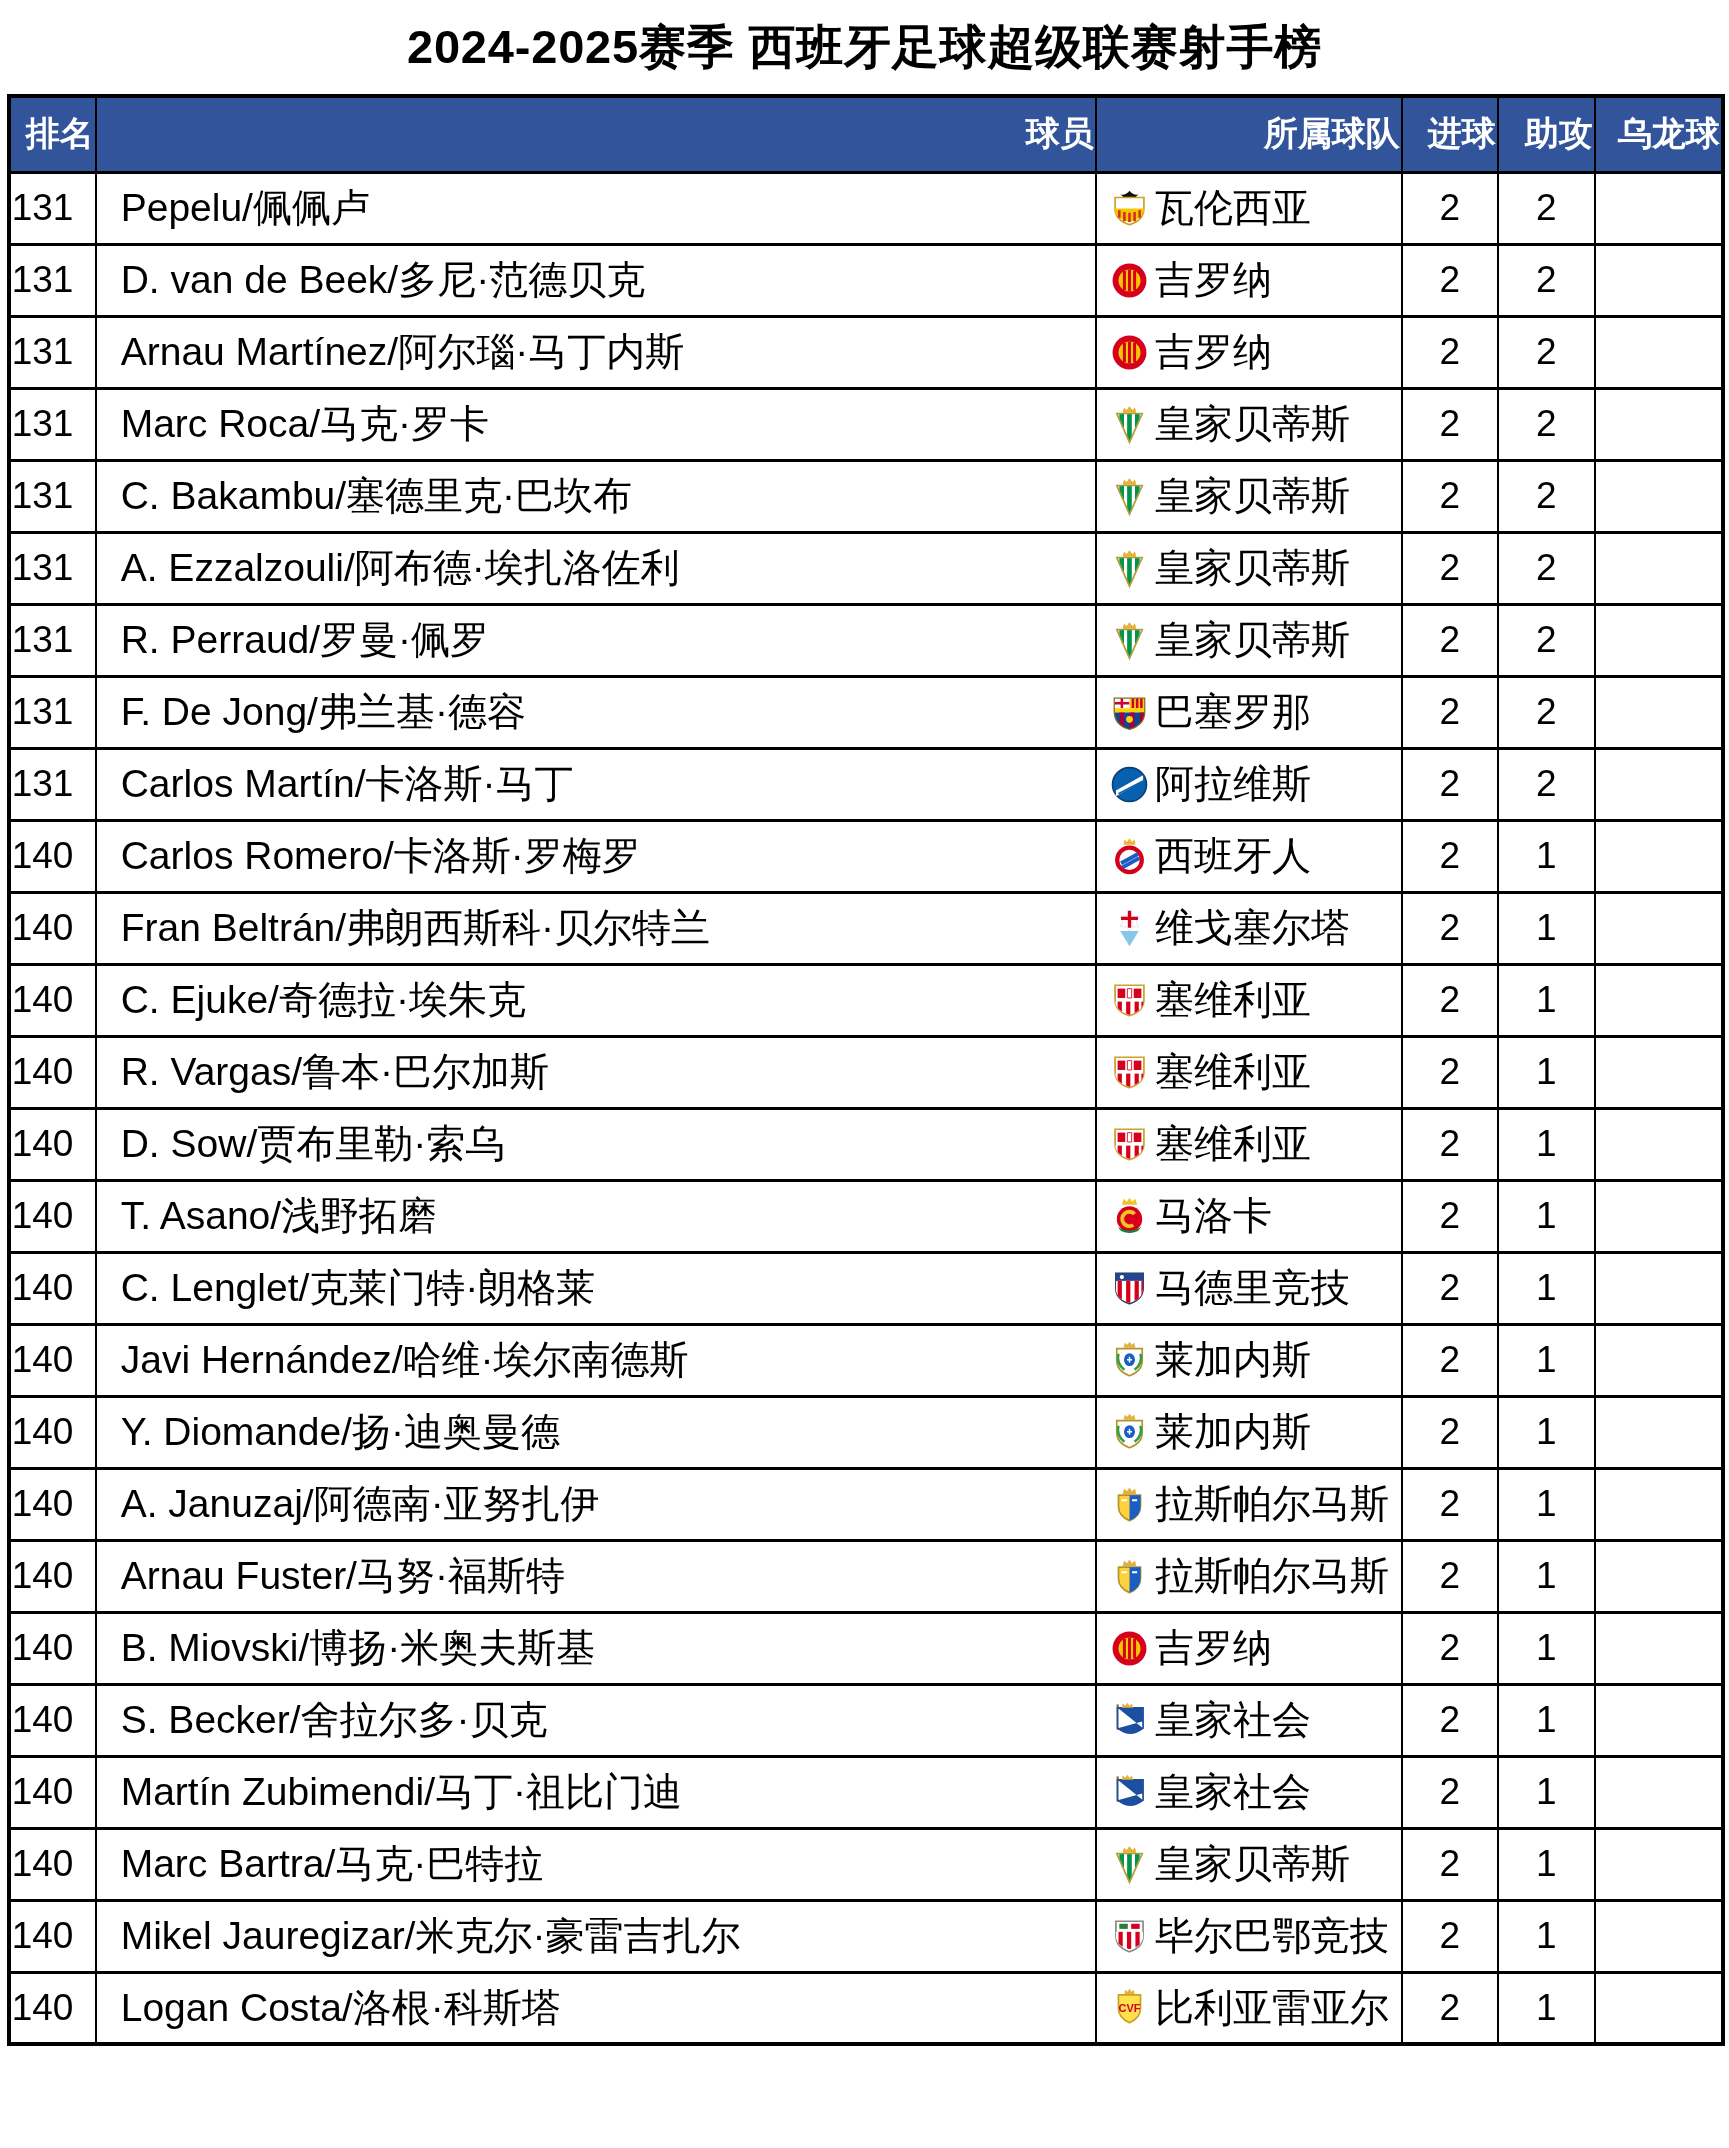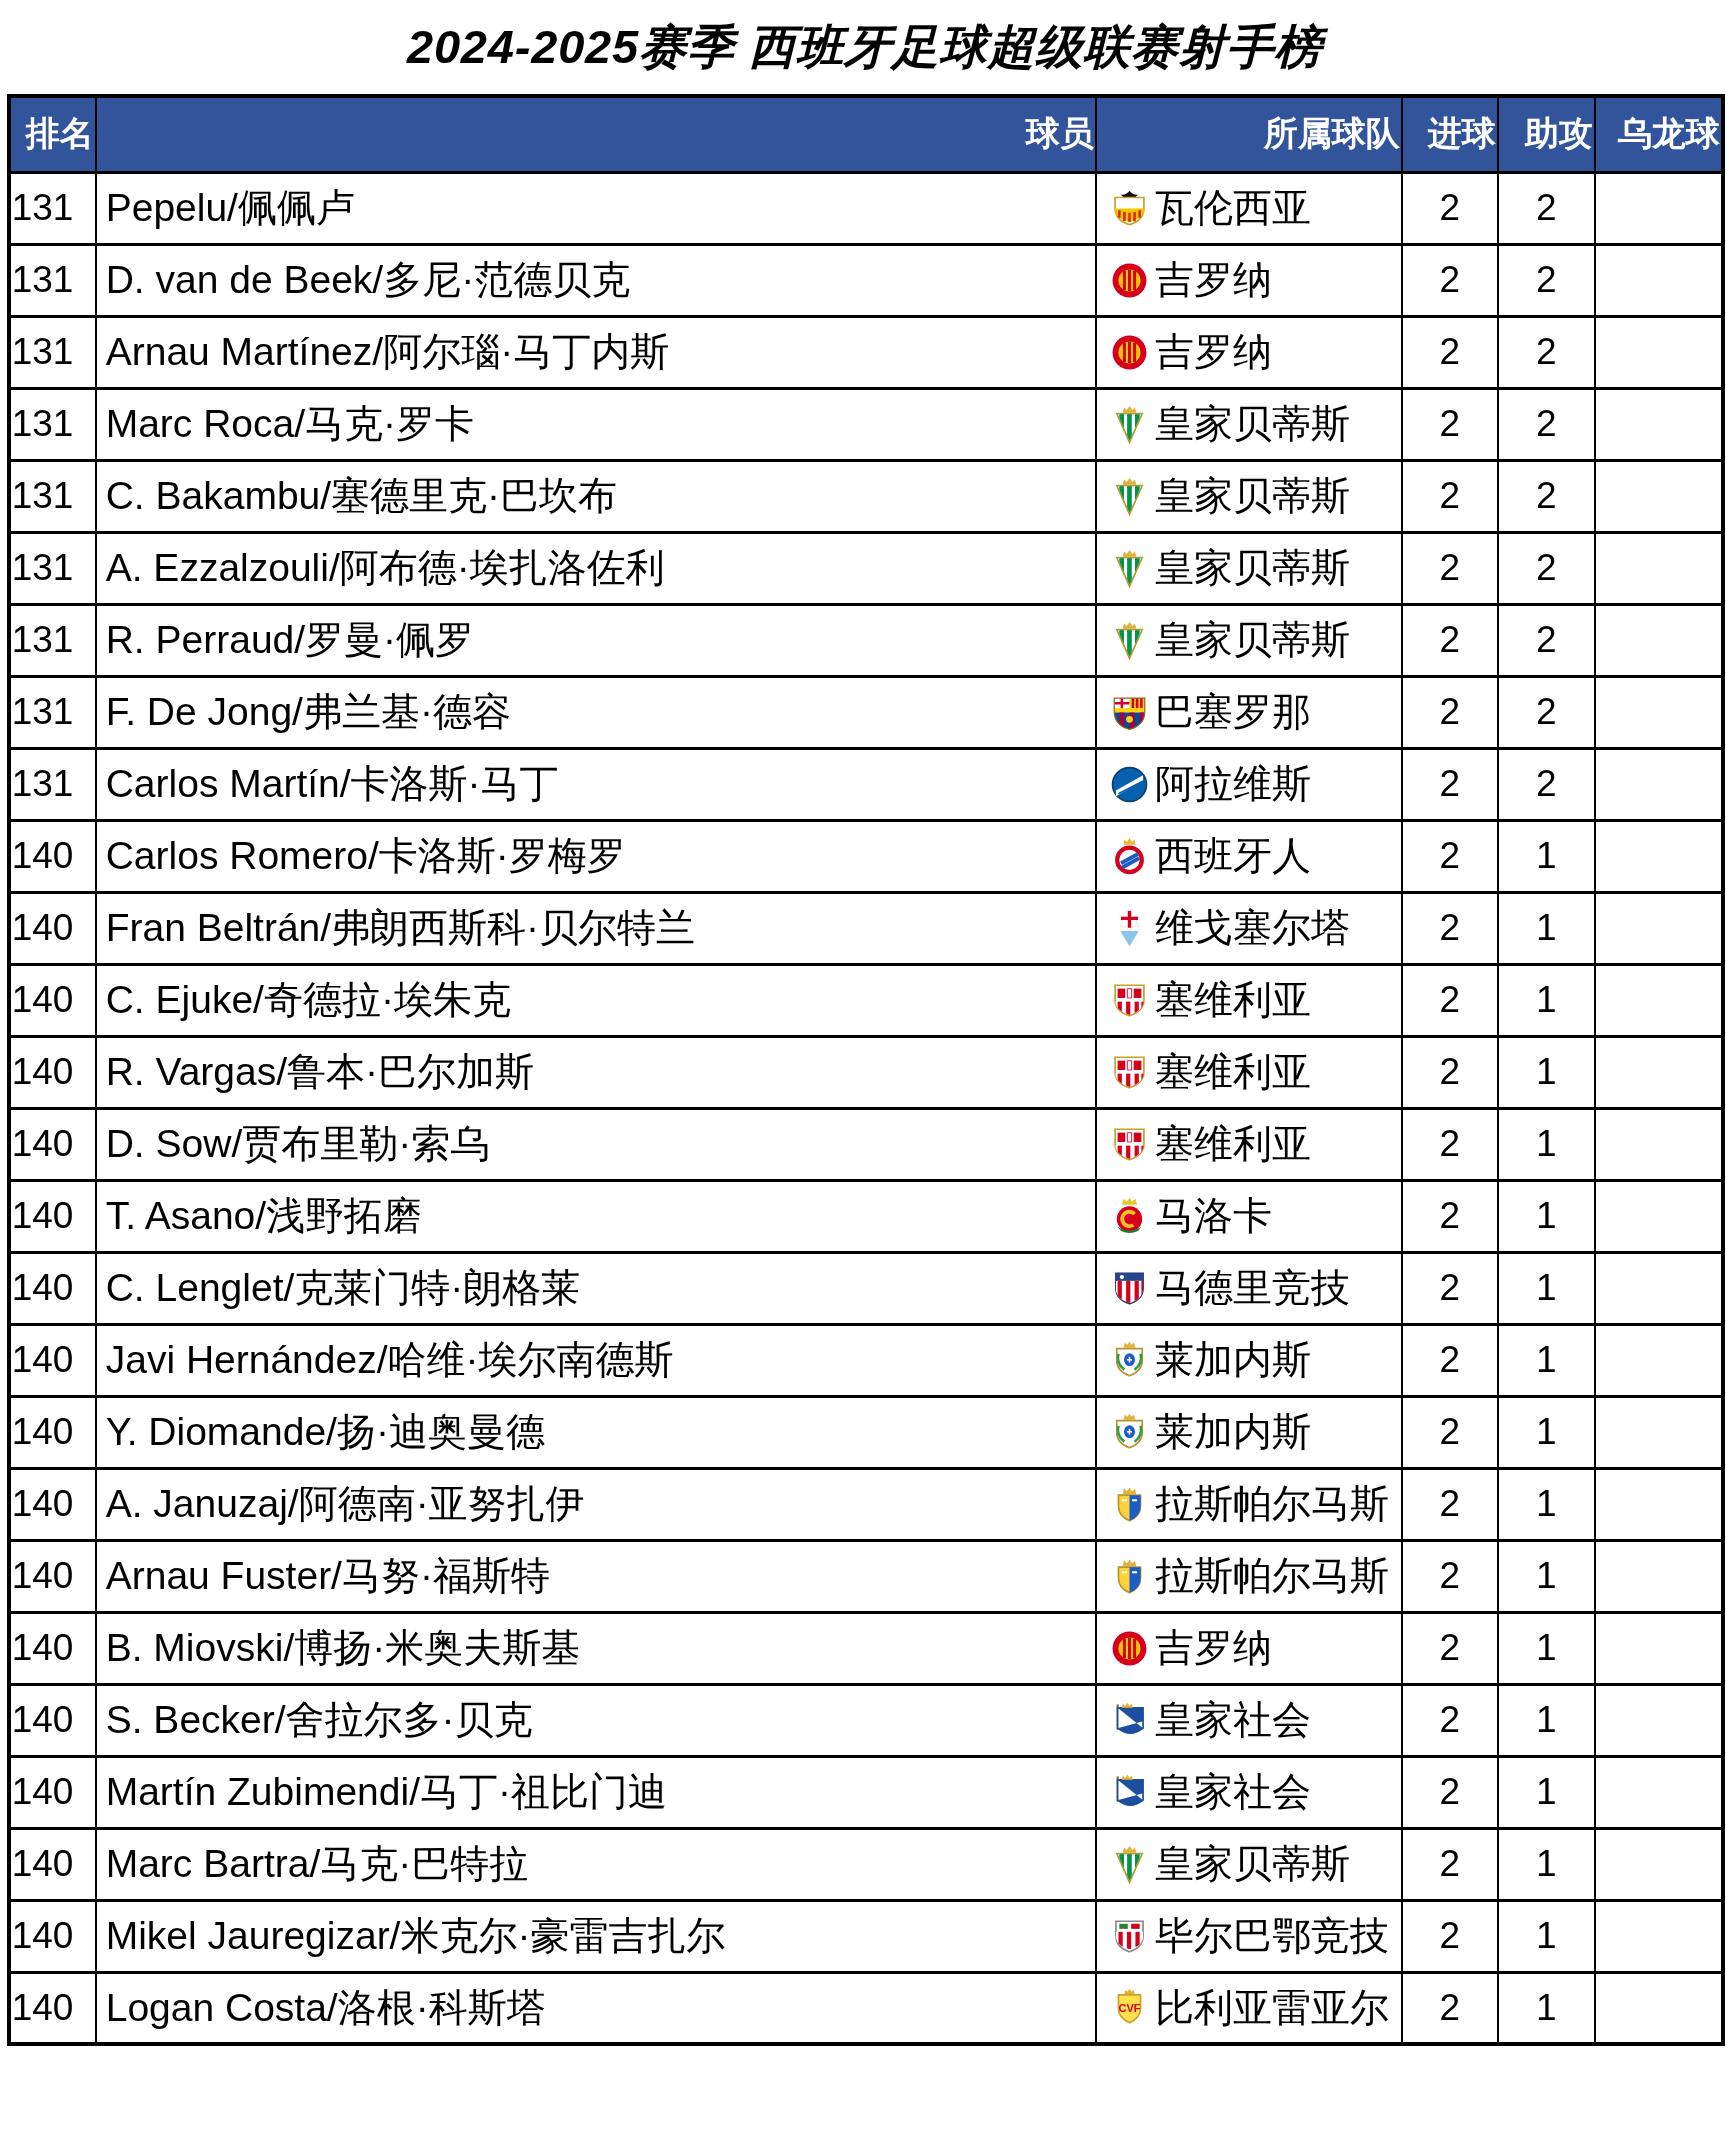"2024-2025赛季 西班牙足球超级联赛射手榜" .page-title { font-style: italic -> none }
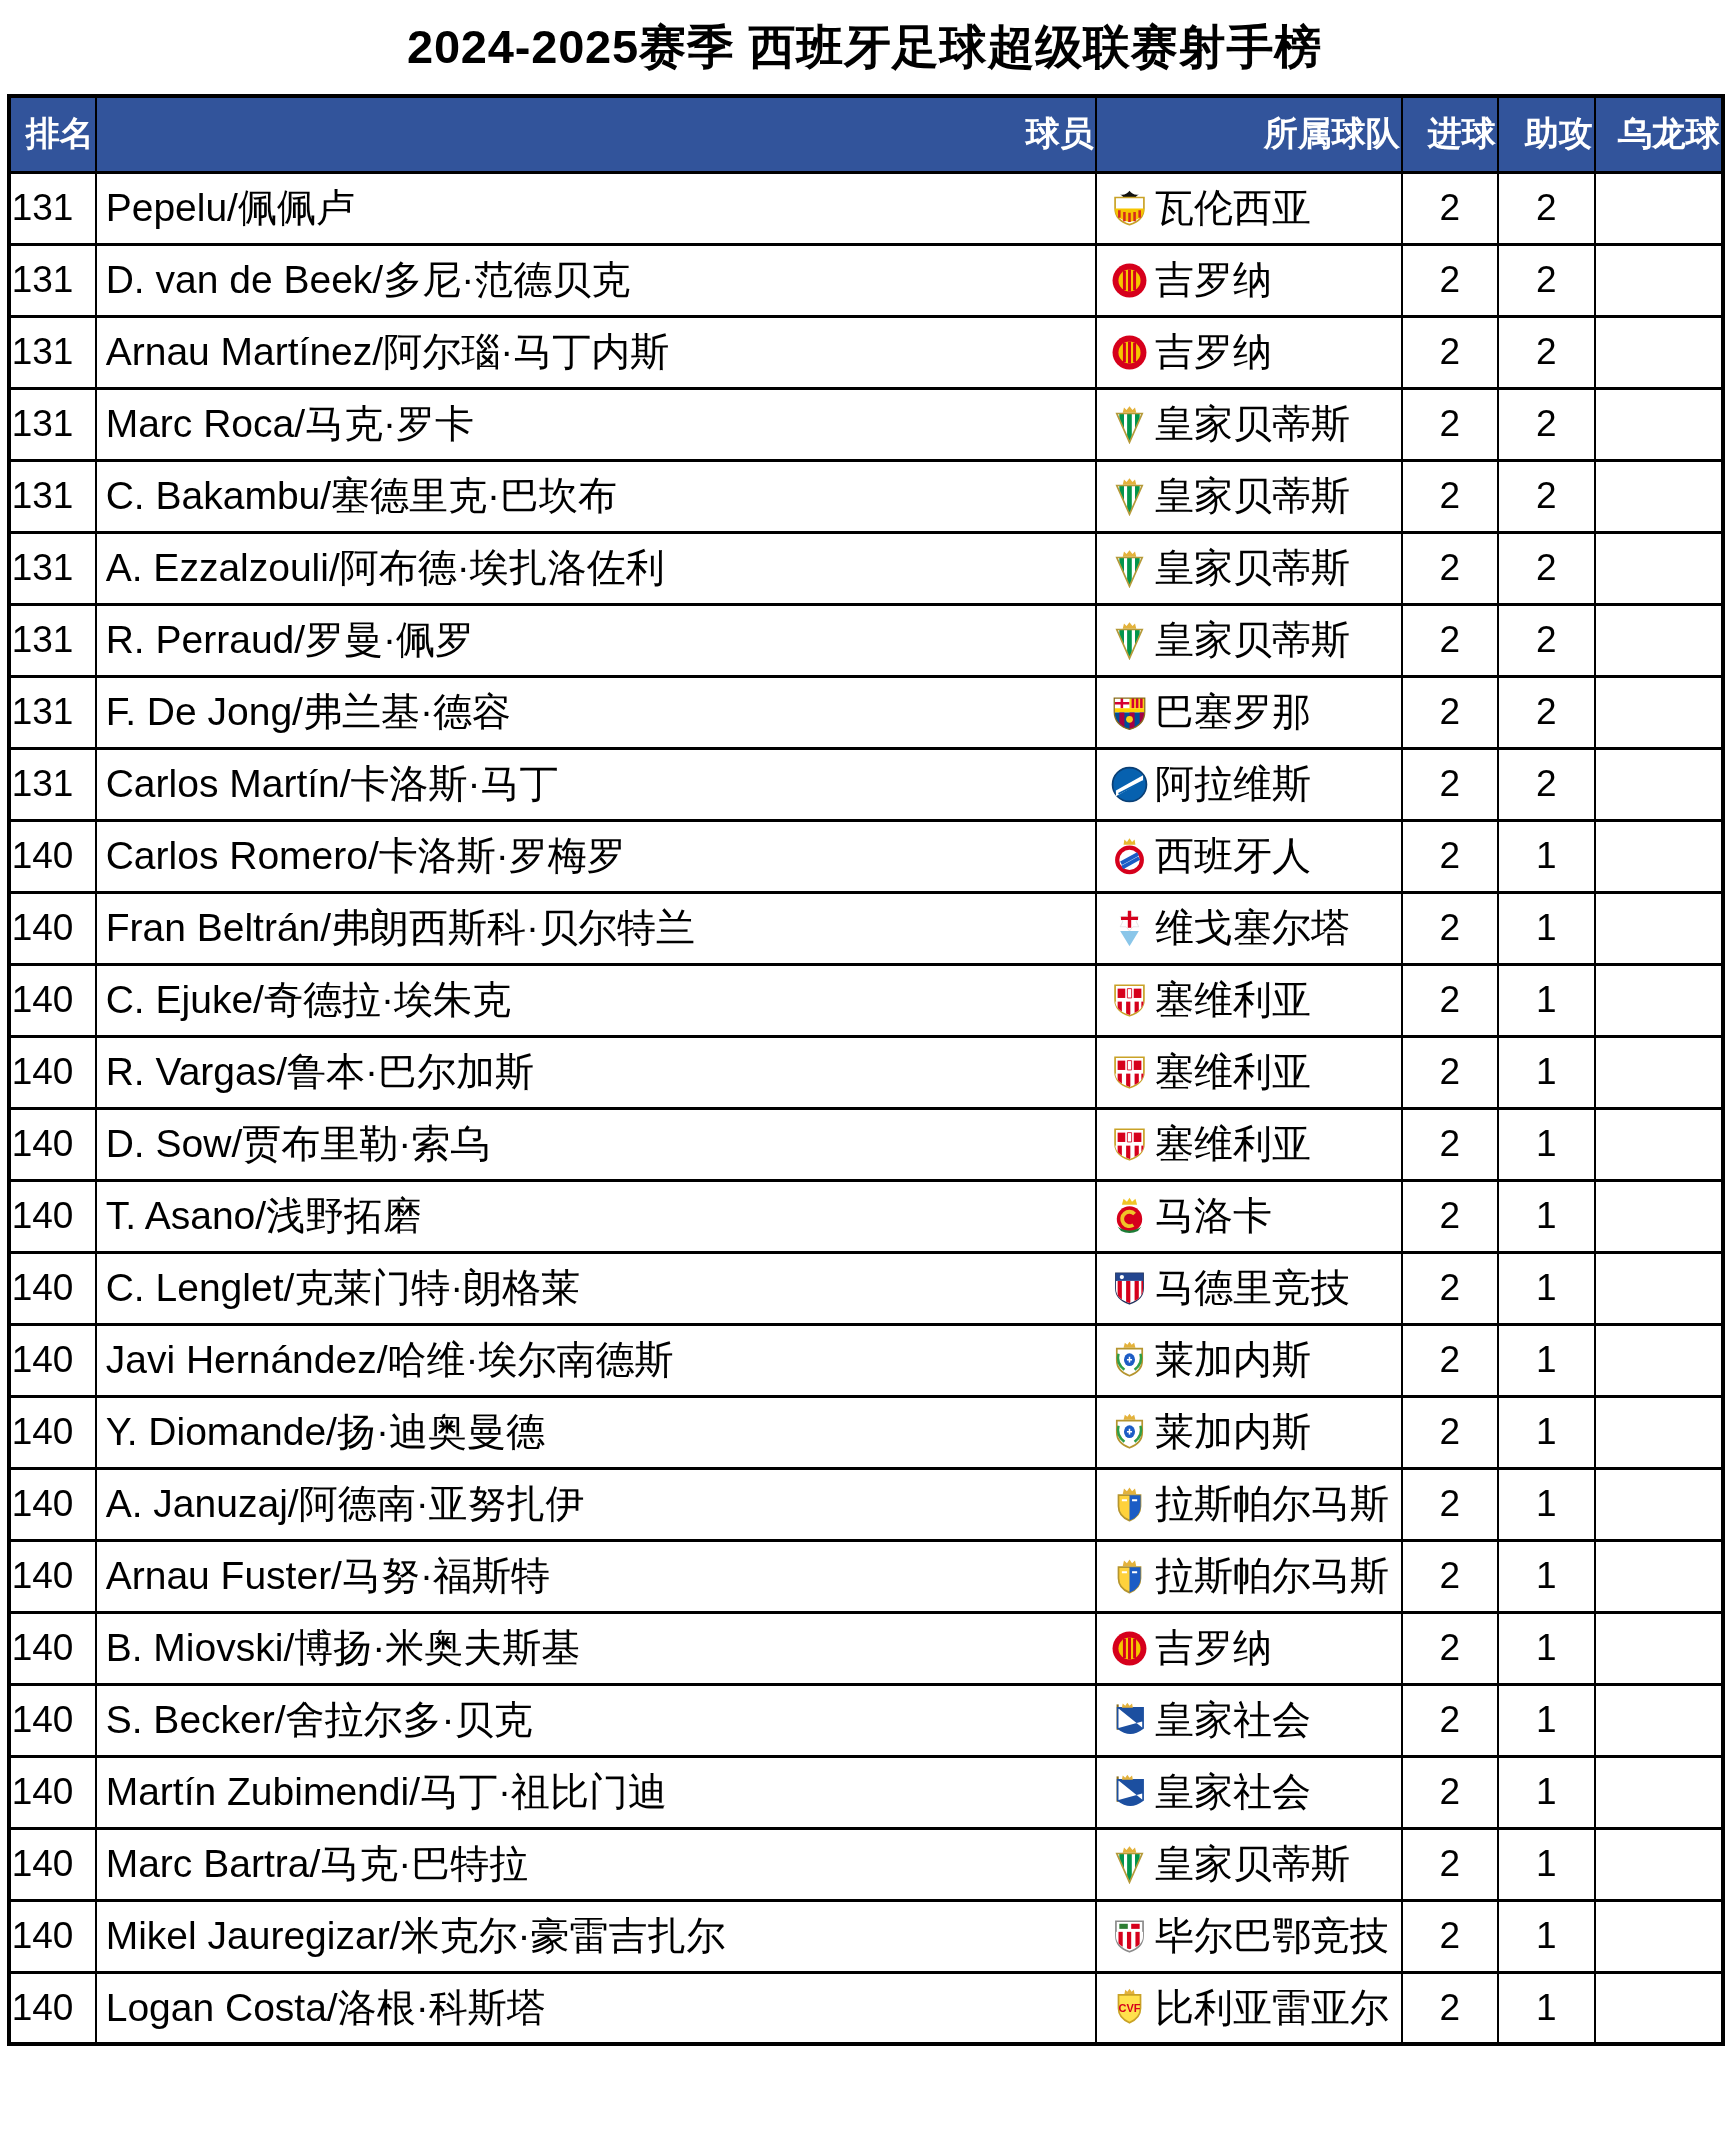"Pepelu/佩佩卢" td.c-player { padding-left: 9px -> 24px }
